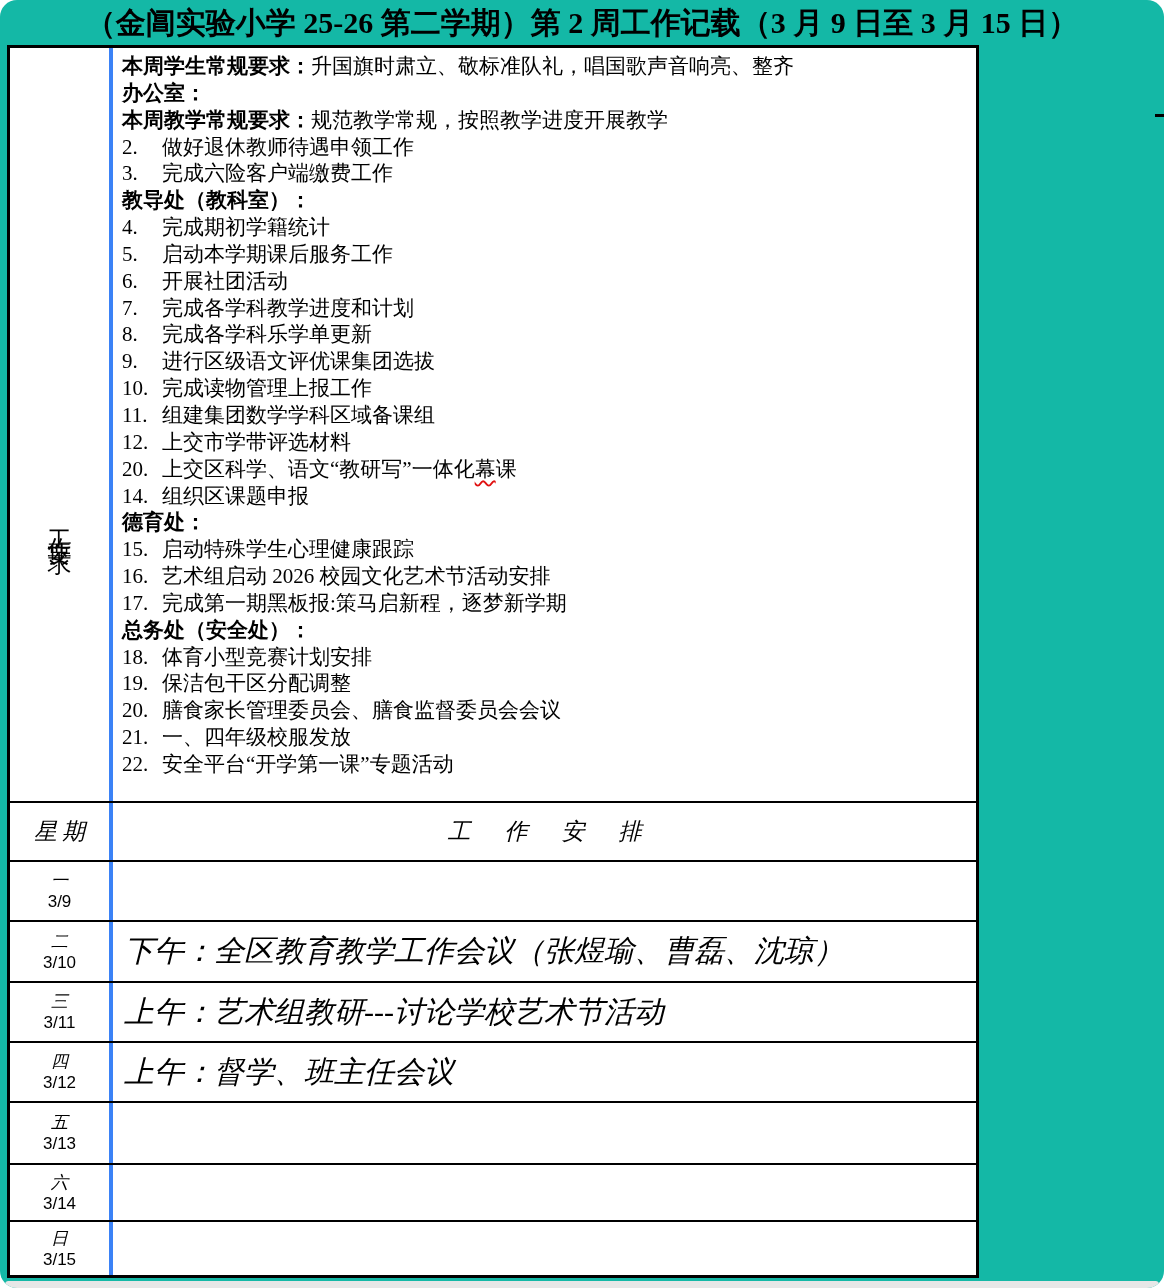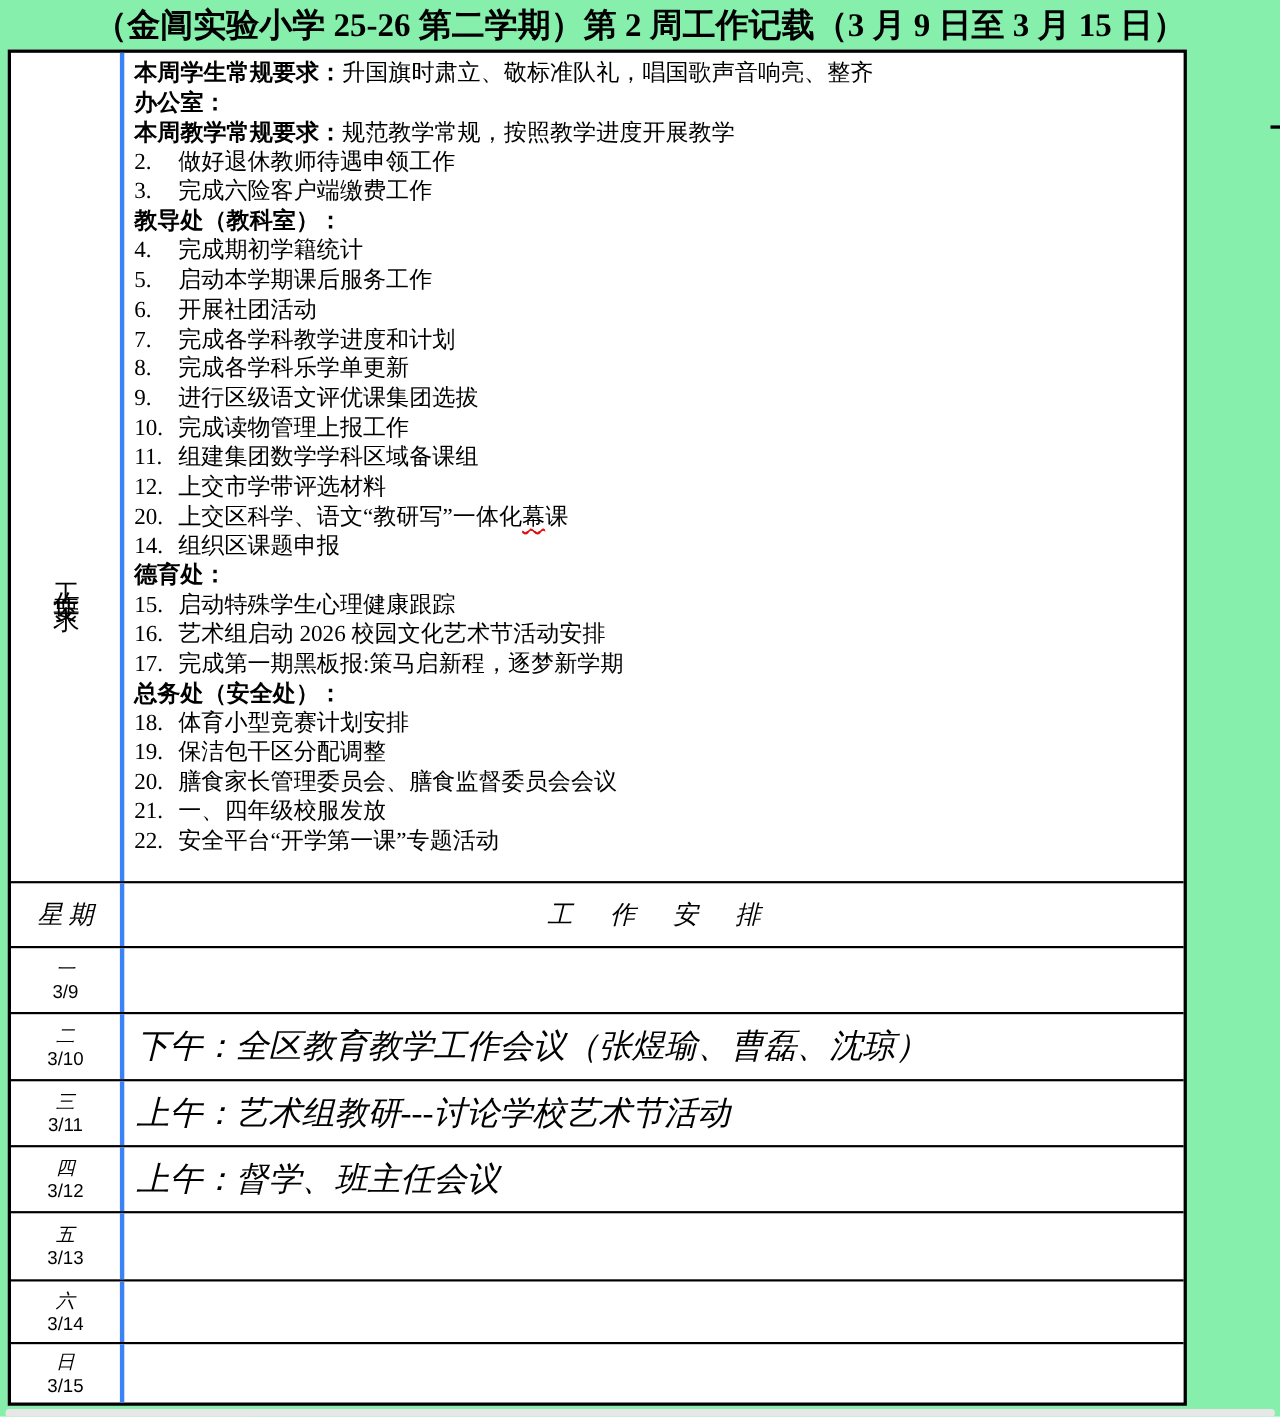"（金阊实验小学 25-26 第二学期）第 2 周工作记载（3" .page { background: #86efac -> #14b8a6; border-radius: none -> 17px }
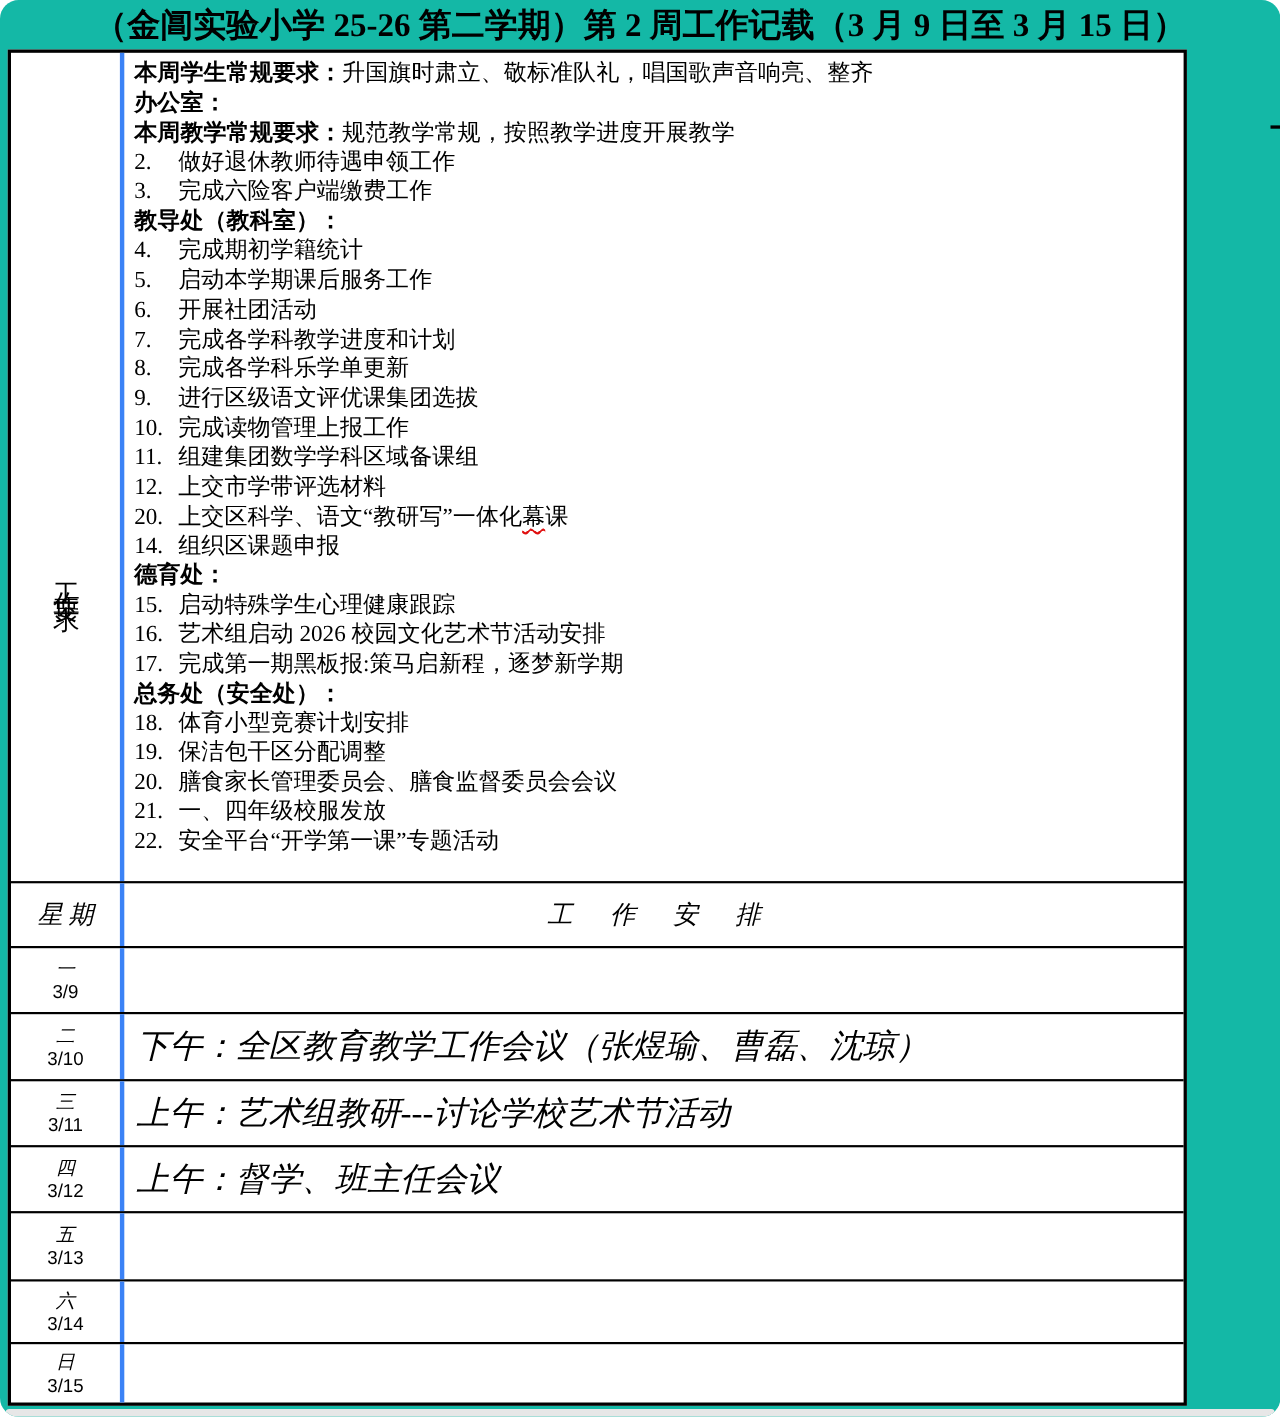"本周学生常规要求：升国旗时肃立、敬标准队礼，唱国歌声音响亮、整齐" .table { width: 1072px -> 972px }
